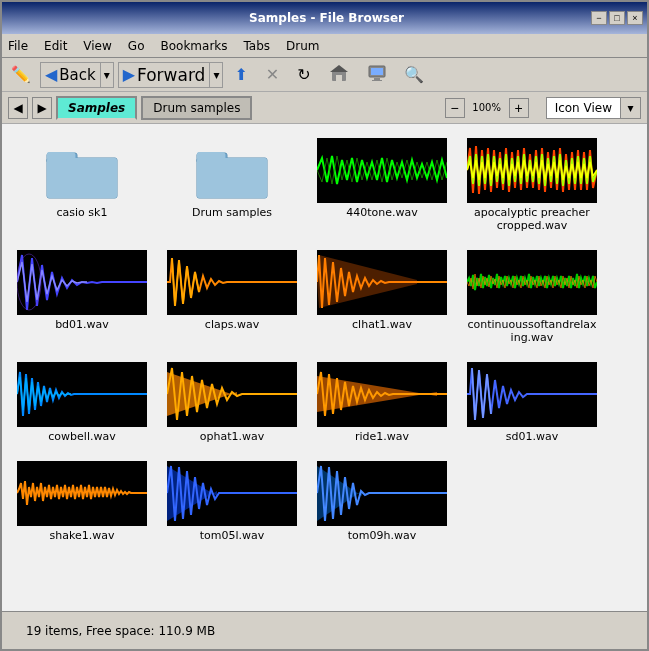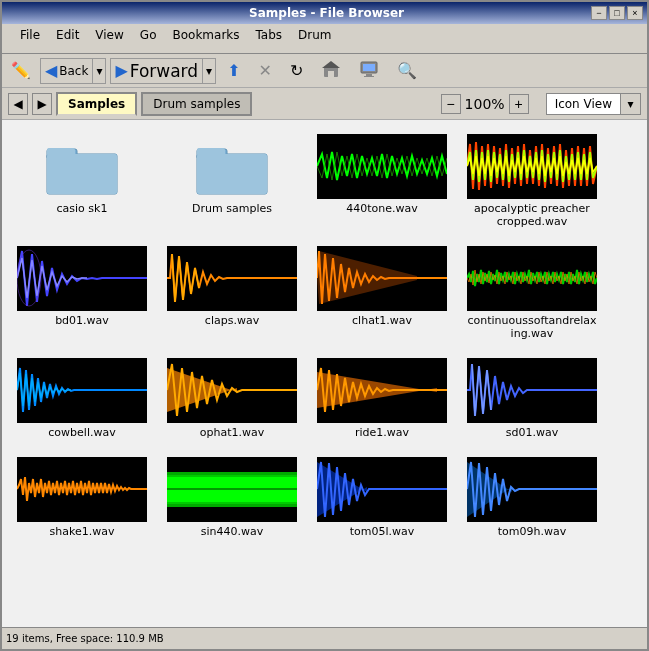"Samples - File Browser" .title-bar { height: 22px -> 32px }
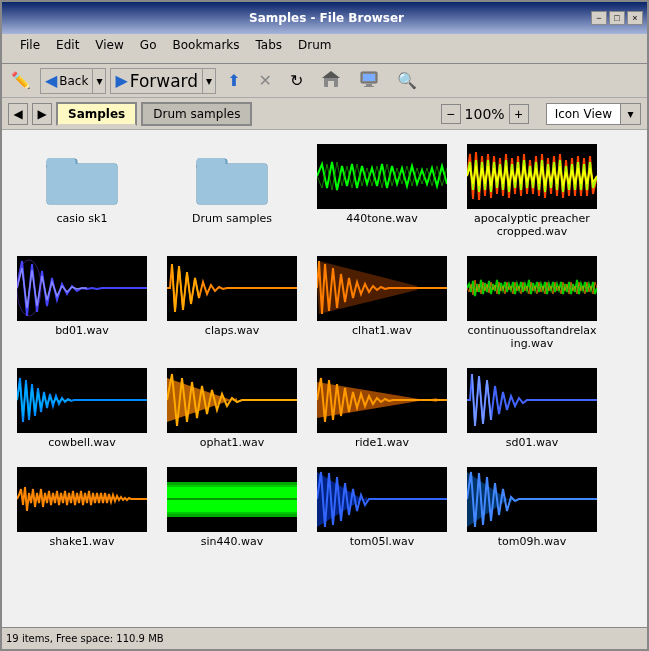"File" .menu-bar { align-items: none -> center; height: 30px -> 24px; padding: 2px 12px -> 2px 0 }
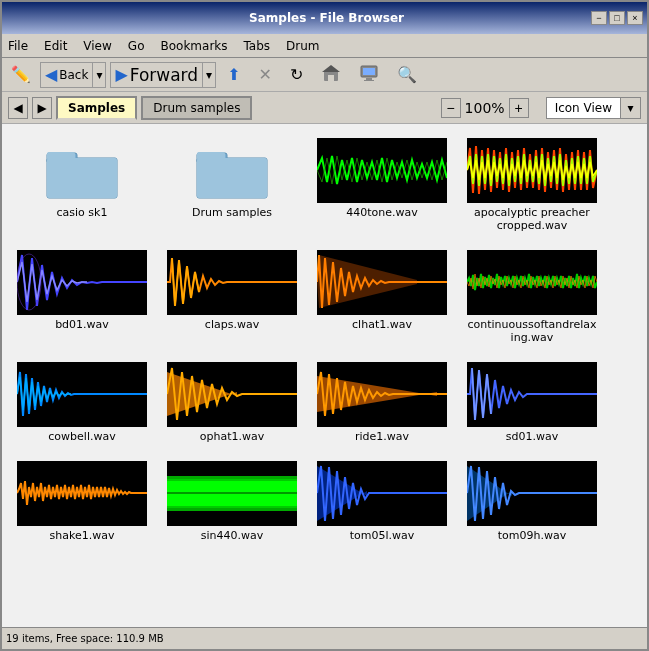"Back" span { font-size: 12px -> 15px }
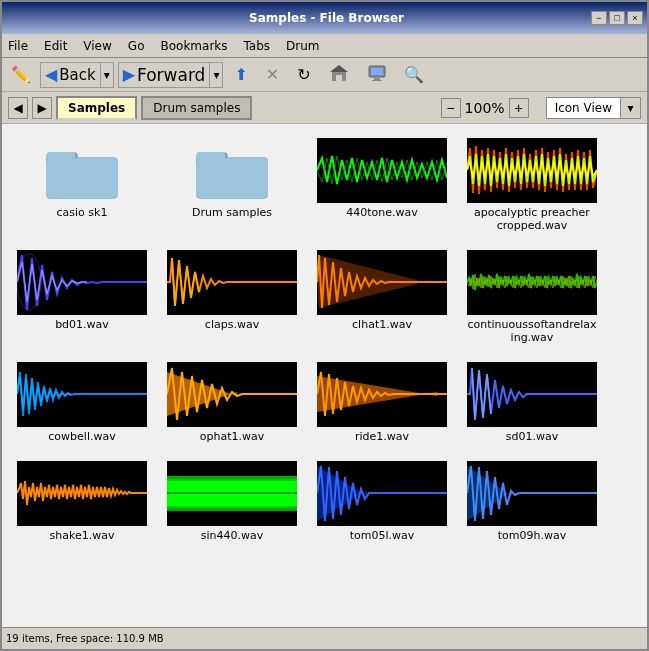"Samples" .breadcrumb-tab.active { background: #fef9c3 -> #5eead4; font-style: none -> italic }
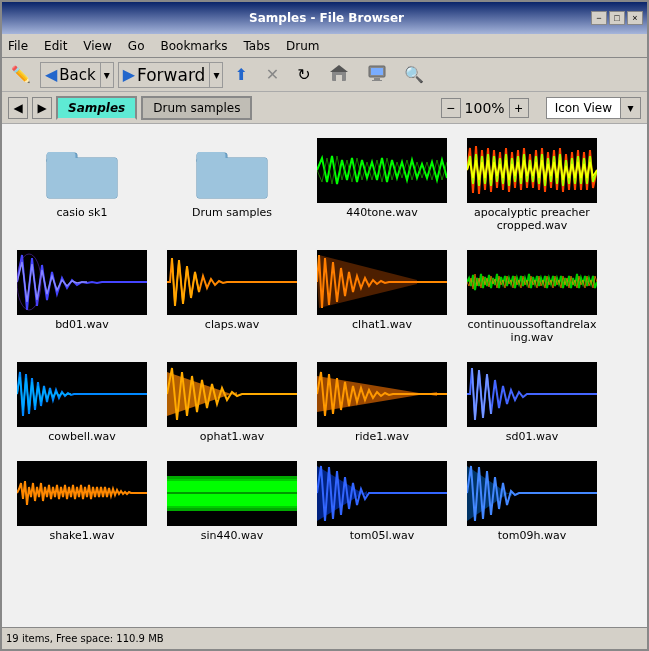"100%" .zoom-label { font-size: 14px -> 10px }
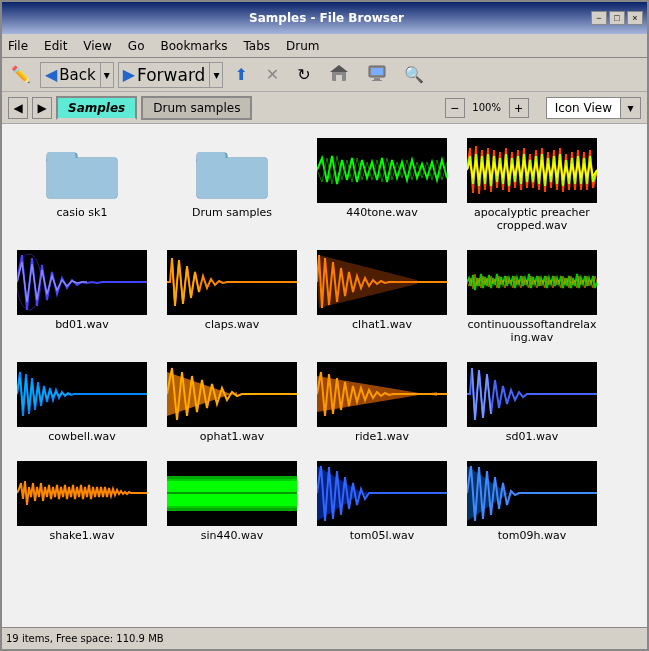"sin440.wav" div.file-item { html: <div> <div> <svg> <rect></rect> <rect></rect> <rect></rect> <line></line> <rect></rect> <rect></rect> </svg> </div> <span>sin440.wav</span> </div> -> none }
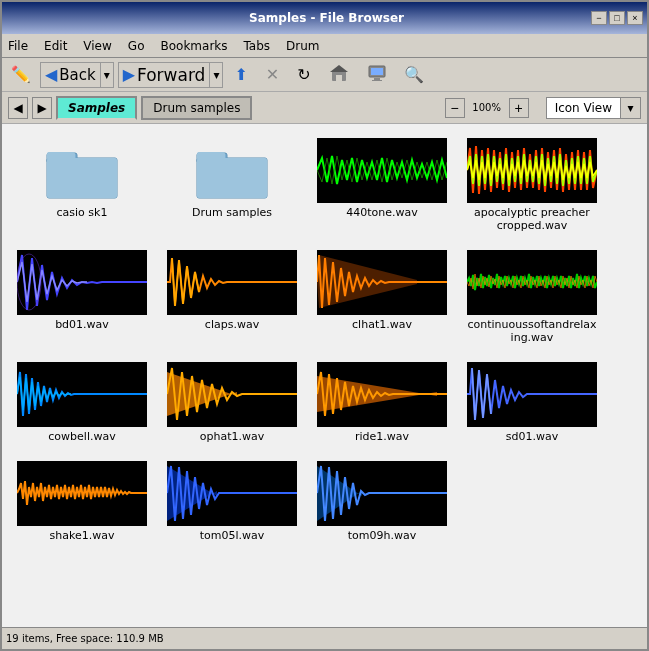"19 items, Free space: 110.9" .status-bar { font-size: 10px -> 12px; height: 22px -> 38px; padding: 2px 4px -> 2px 24px }
